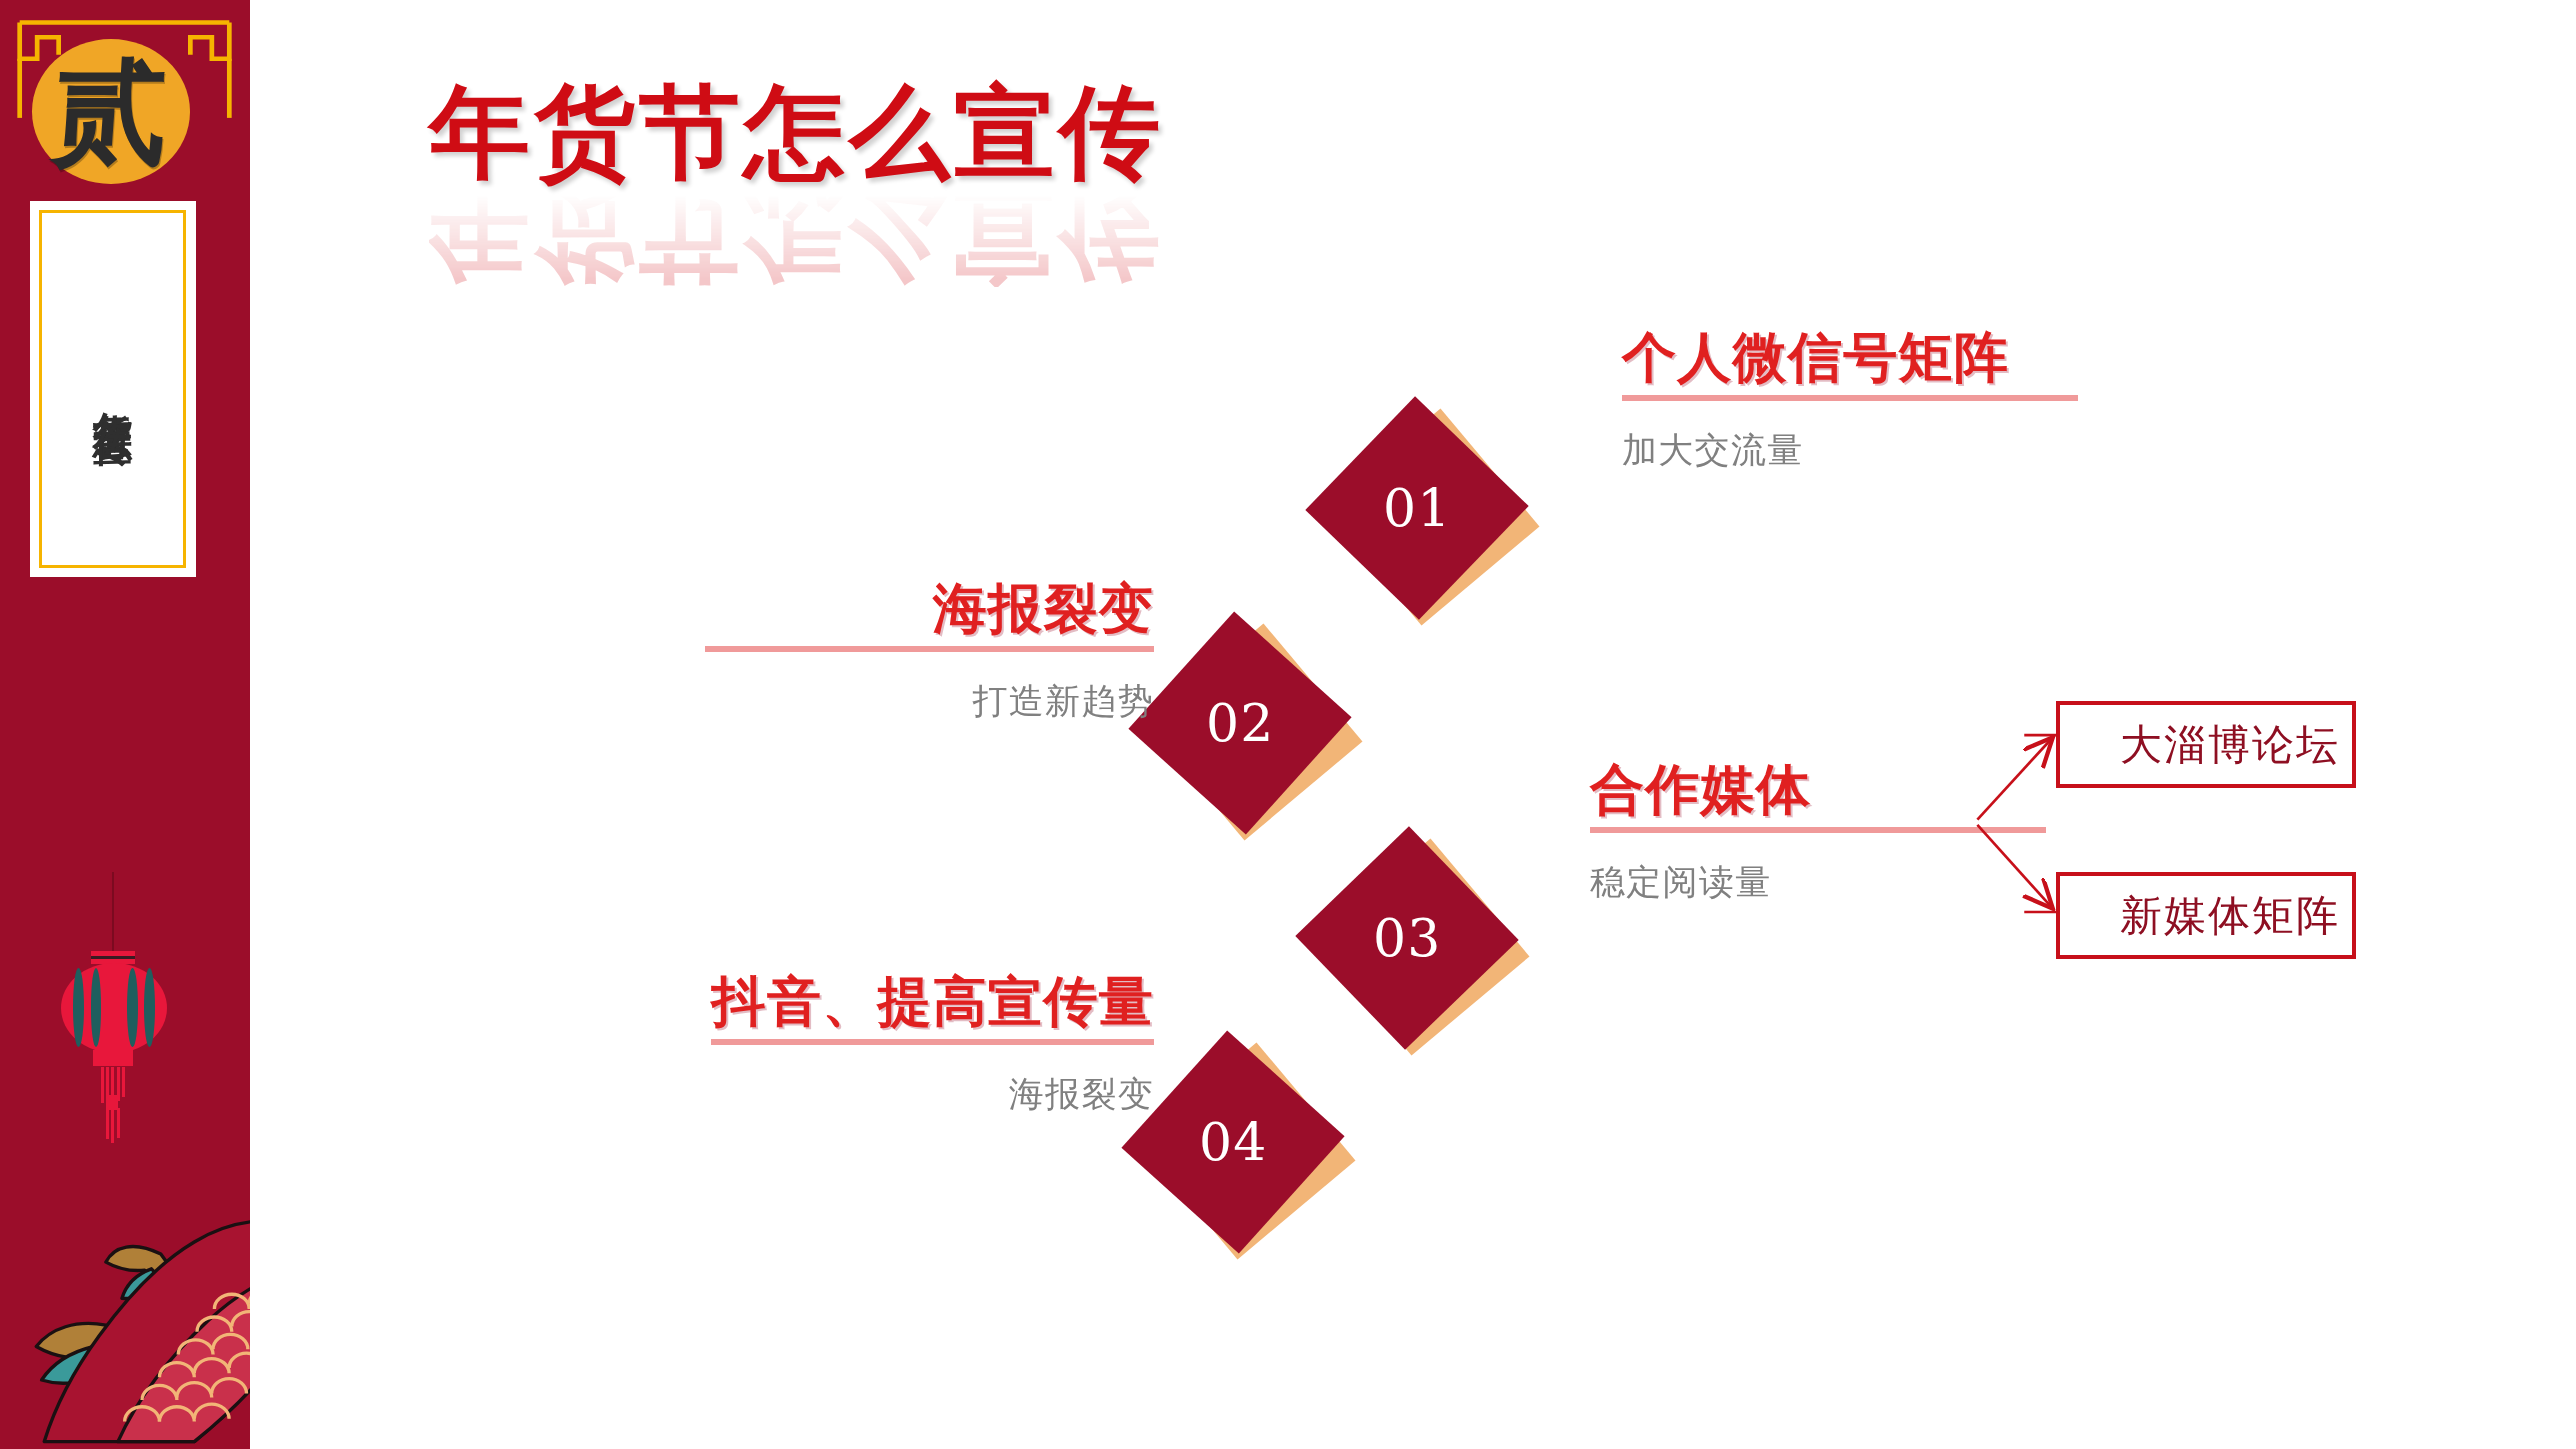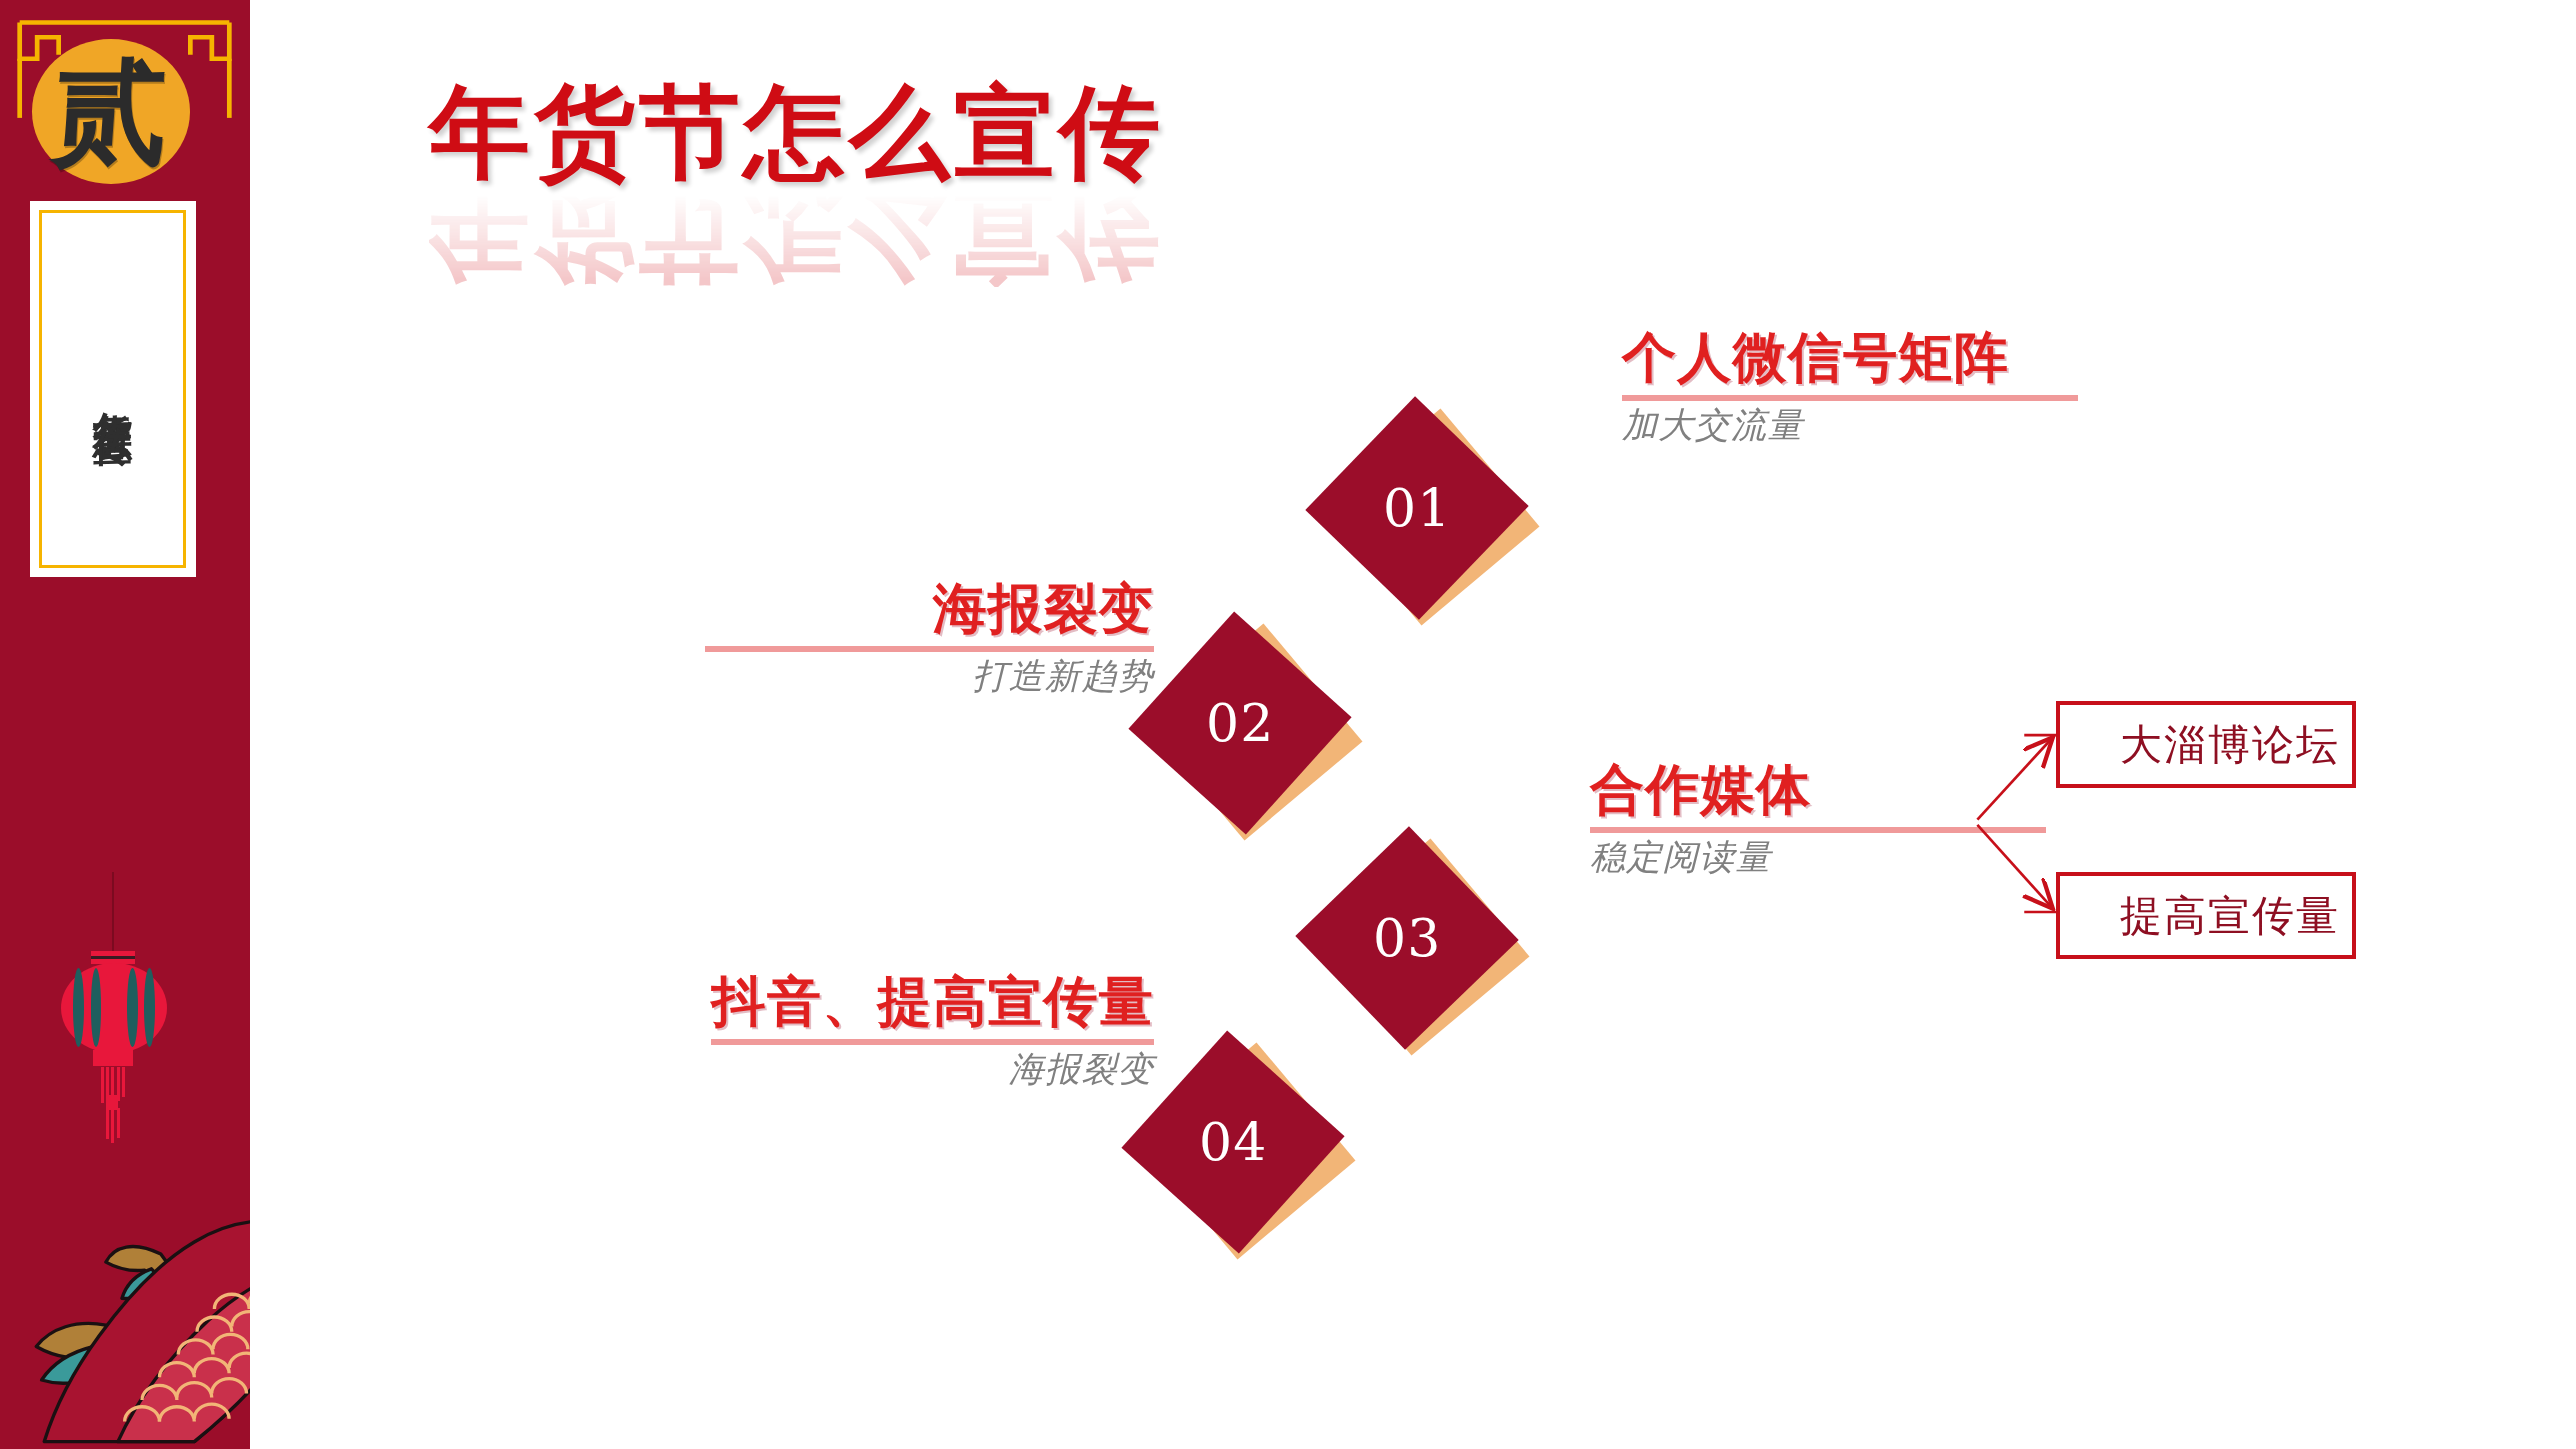"加大交流量" .item-sub { font-style: italic -> none; margin-top: 1px -> 26px }
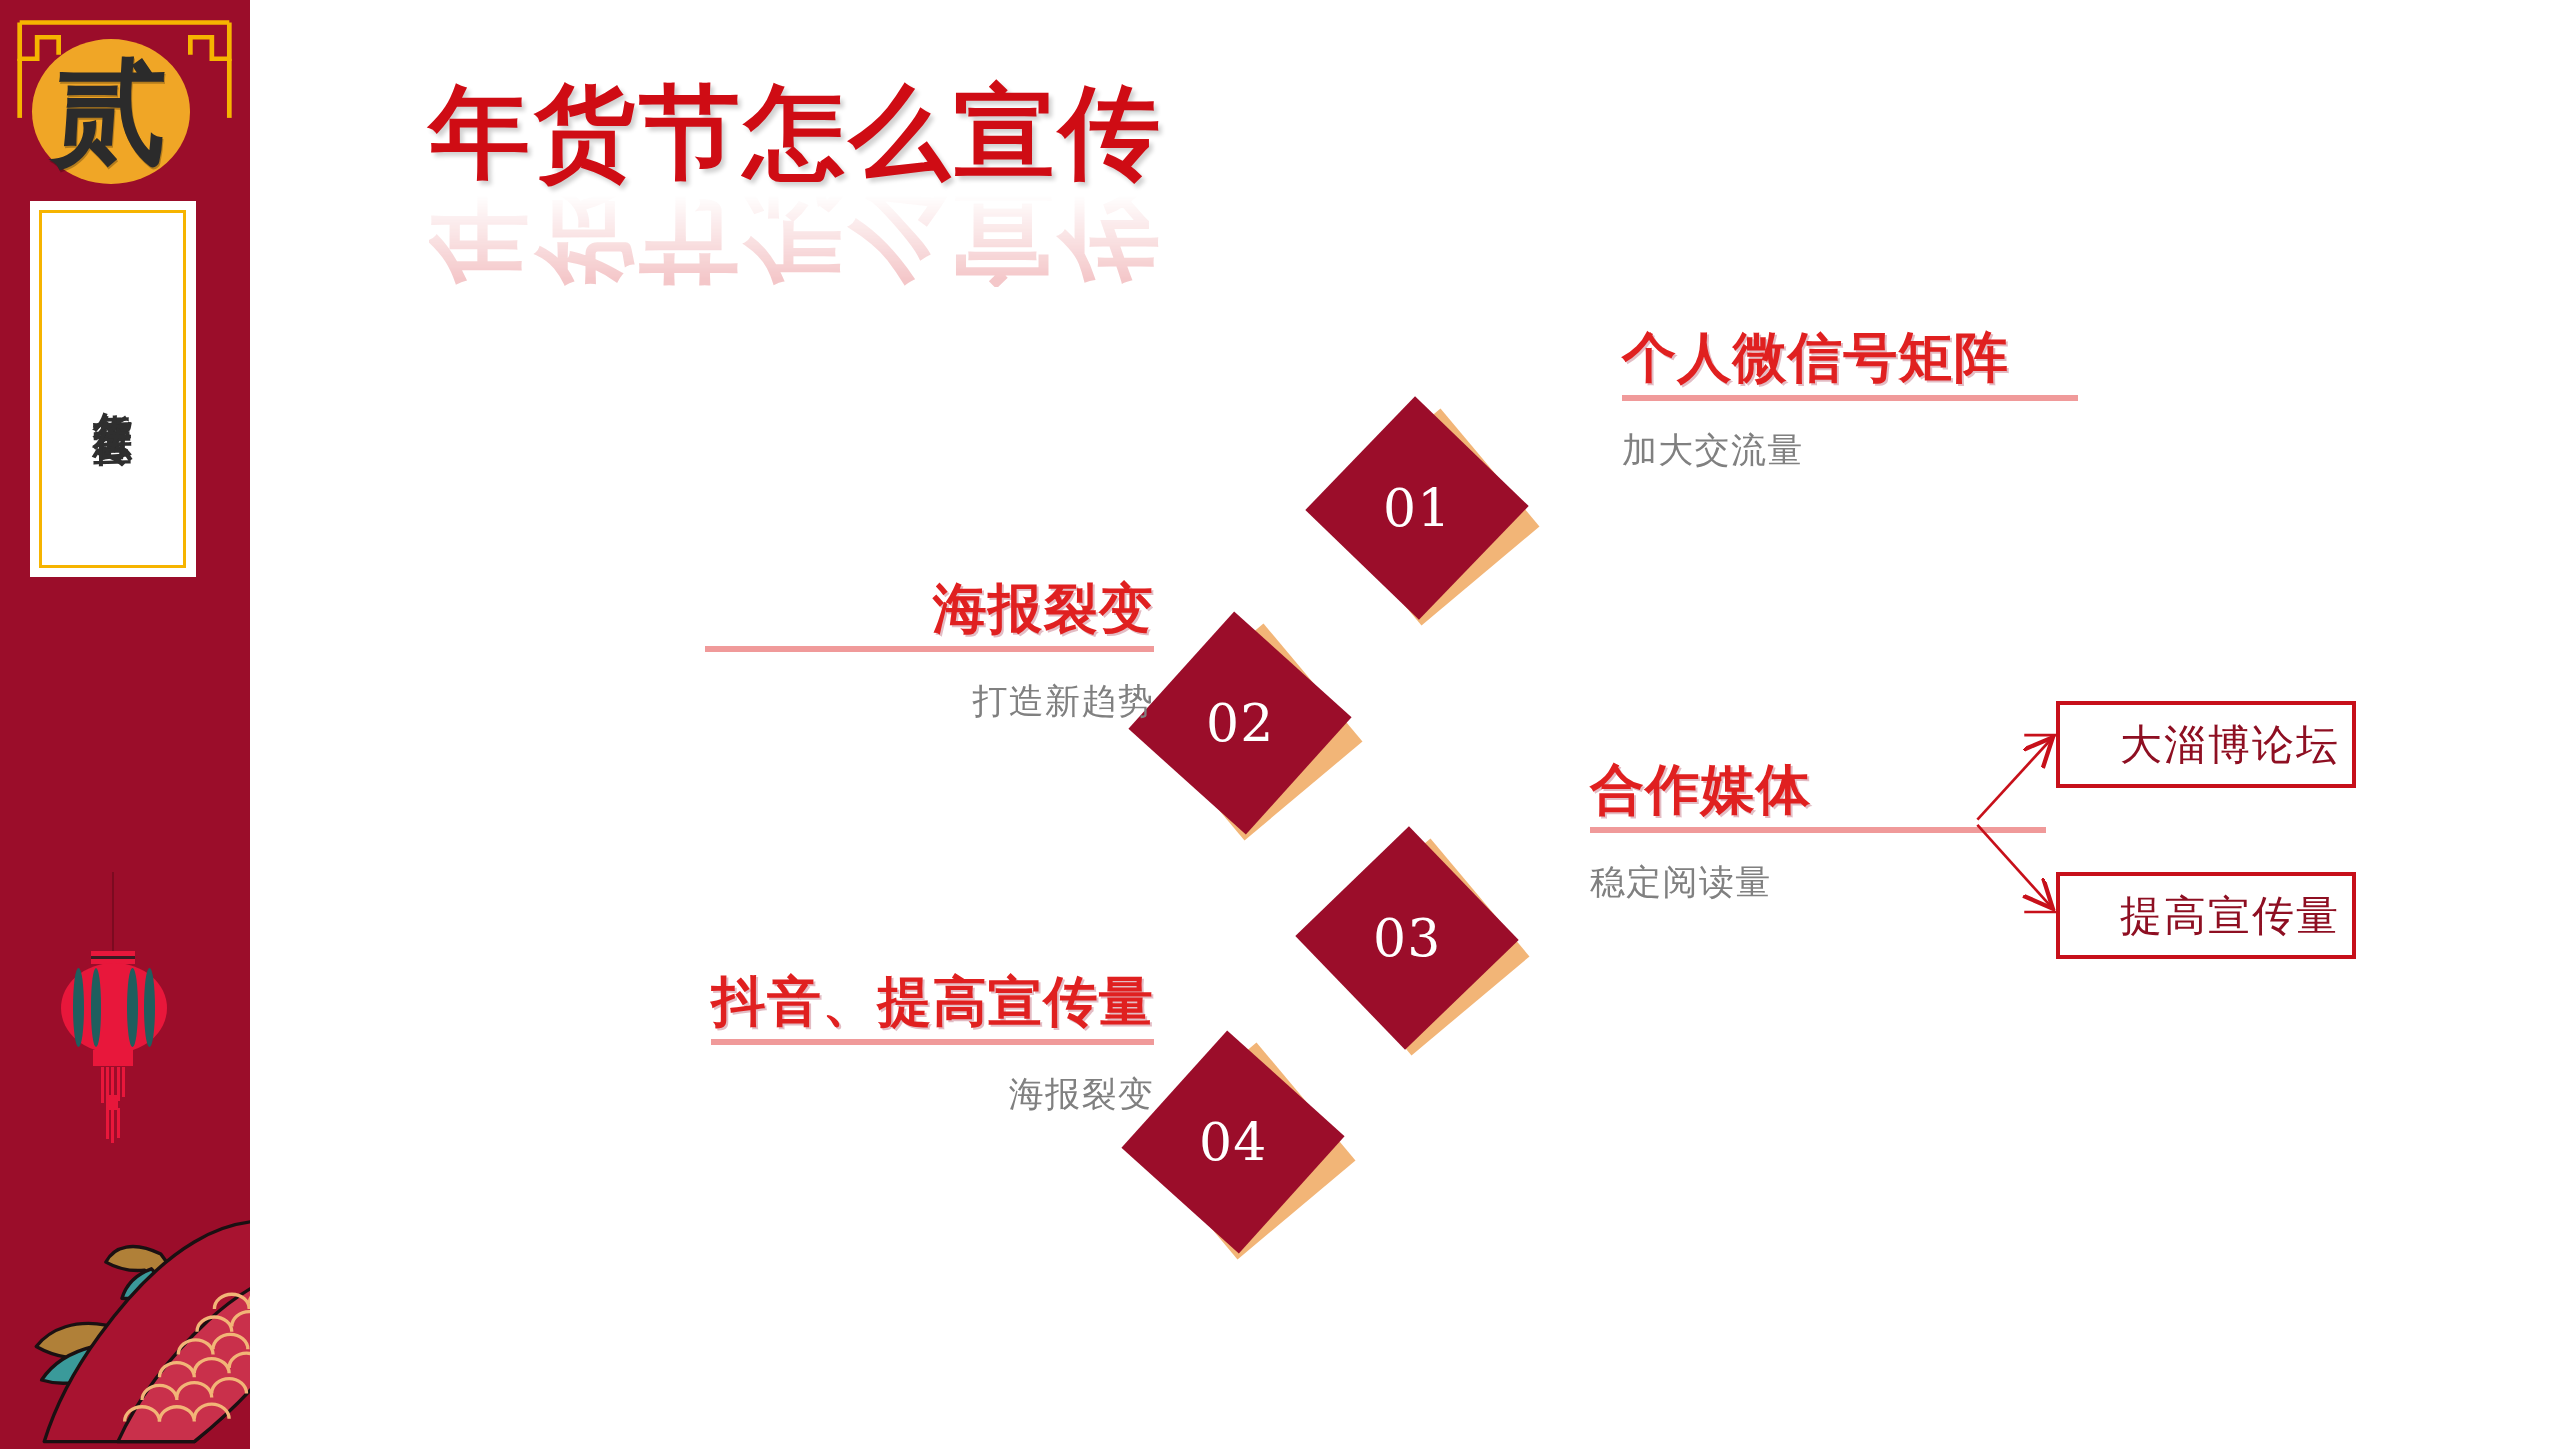"提高宣传量" span.branch-label { text: 提高宣传量 -> 新媒体矩阵 }
